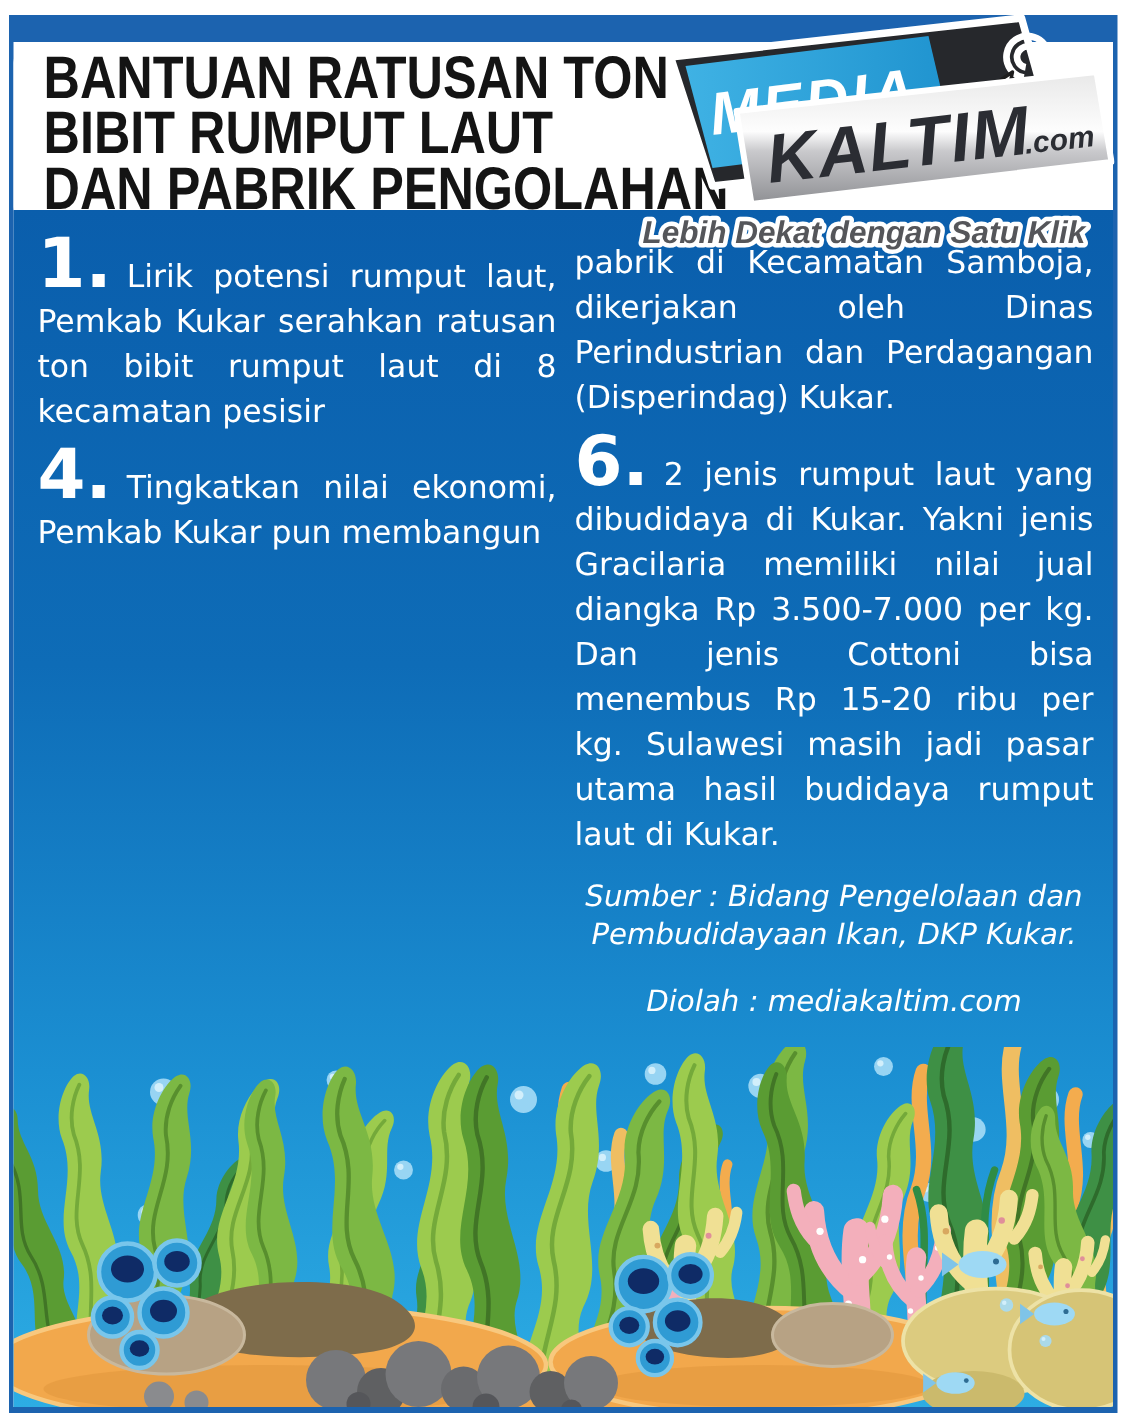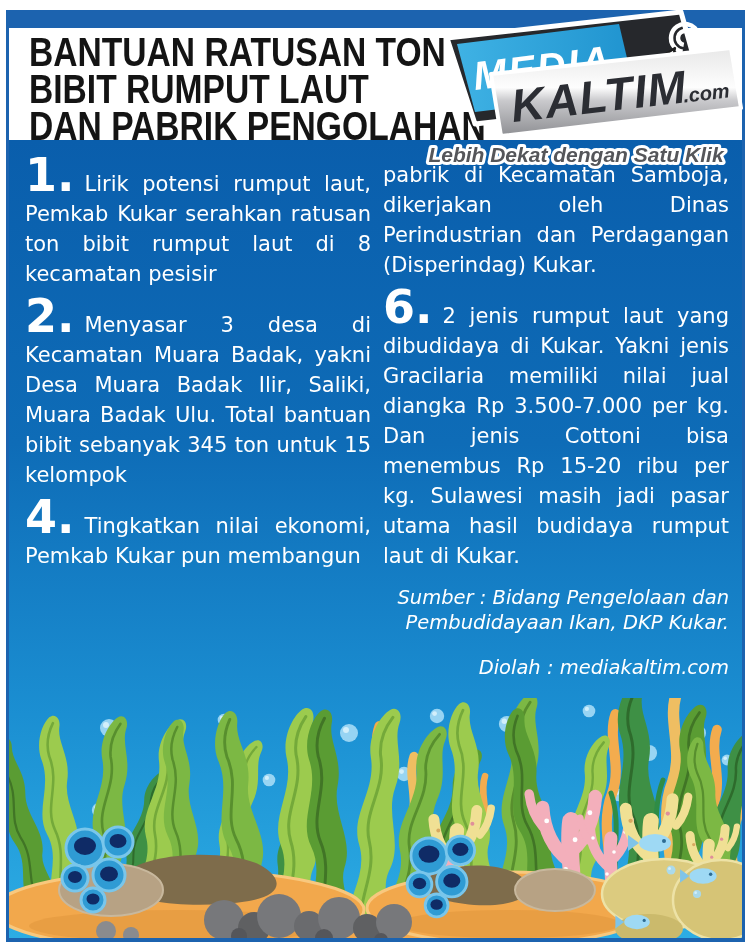"2. Menyasar 3 desa di" p.item { html: <p><span>2.</span><span>Menyasar 3 desa di Kecamatan Muara Badak, yakni Desa Muara Badak Ilir, Saliki, Muara Badak Ulu. Total bantuan bibit sebanyak 345 ton untuk 15 kelompok</span></p> -> none }
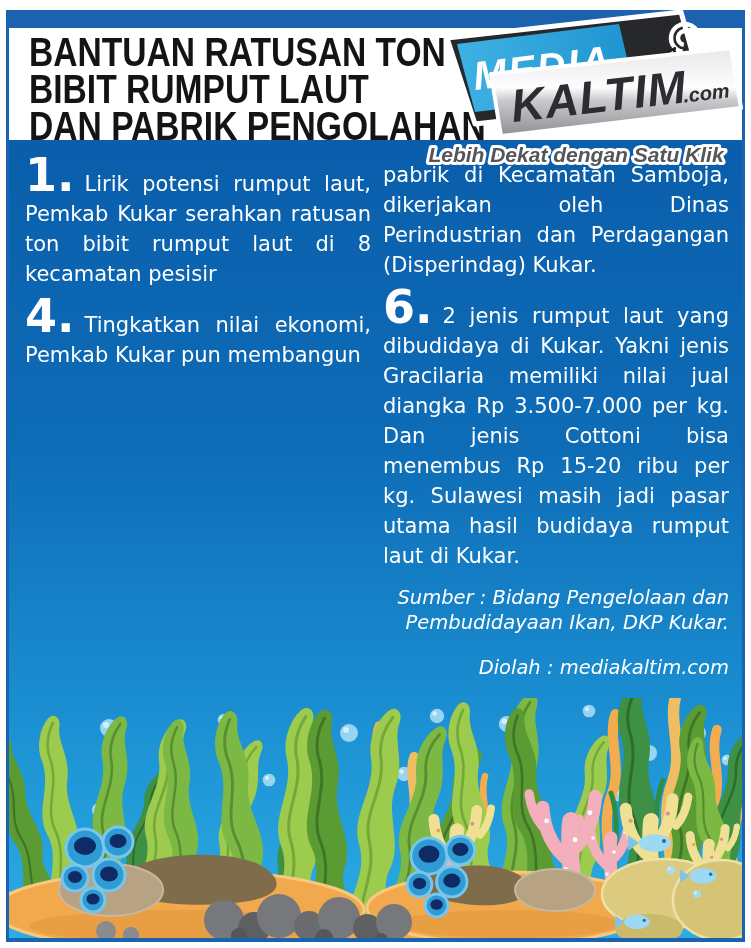"Sumber : Bidang Pengelolaan dan" .note { text-align: right -> center }
